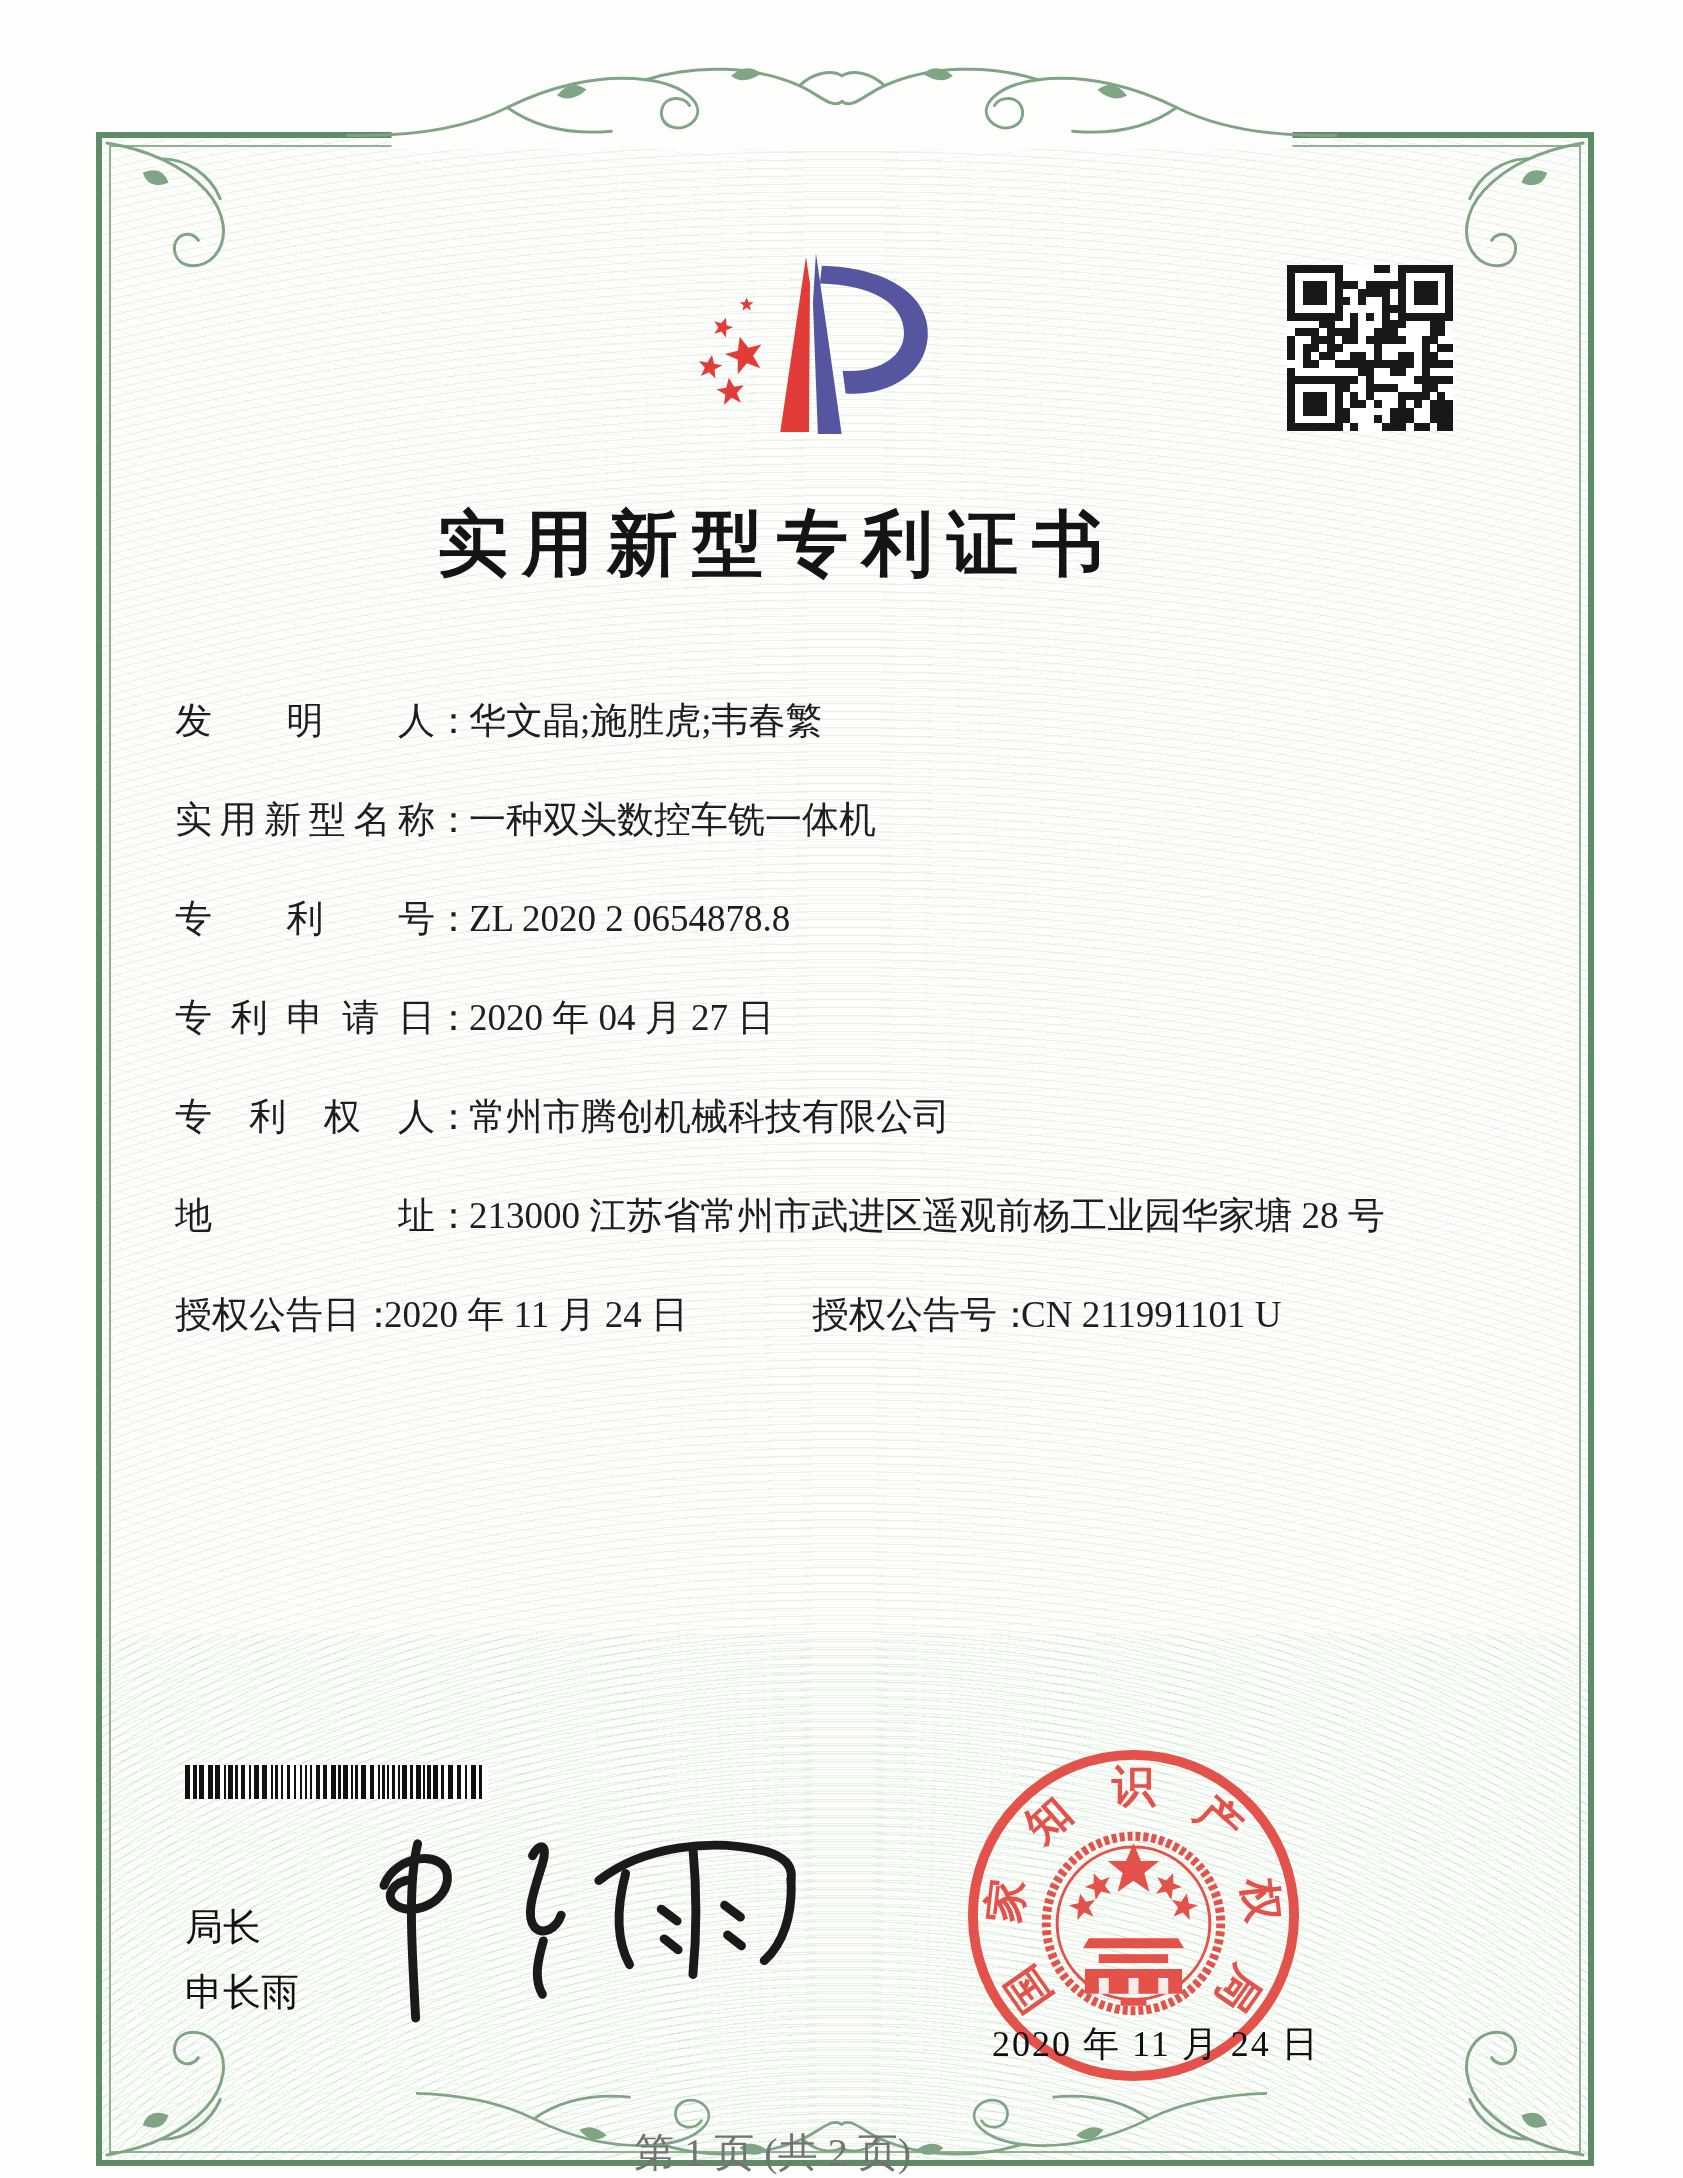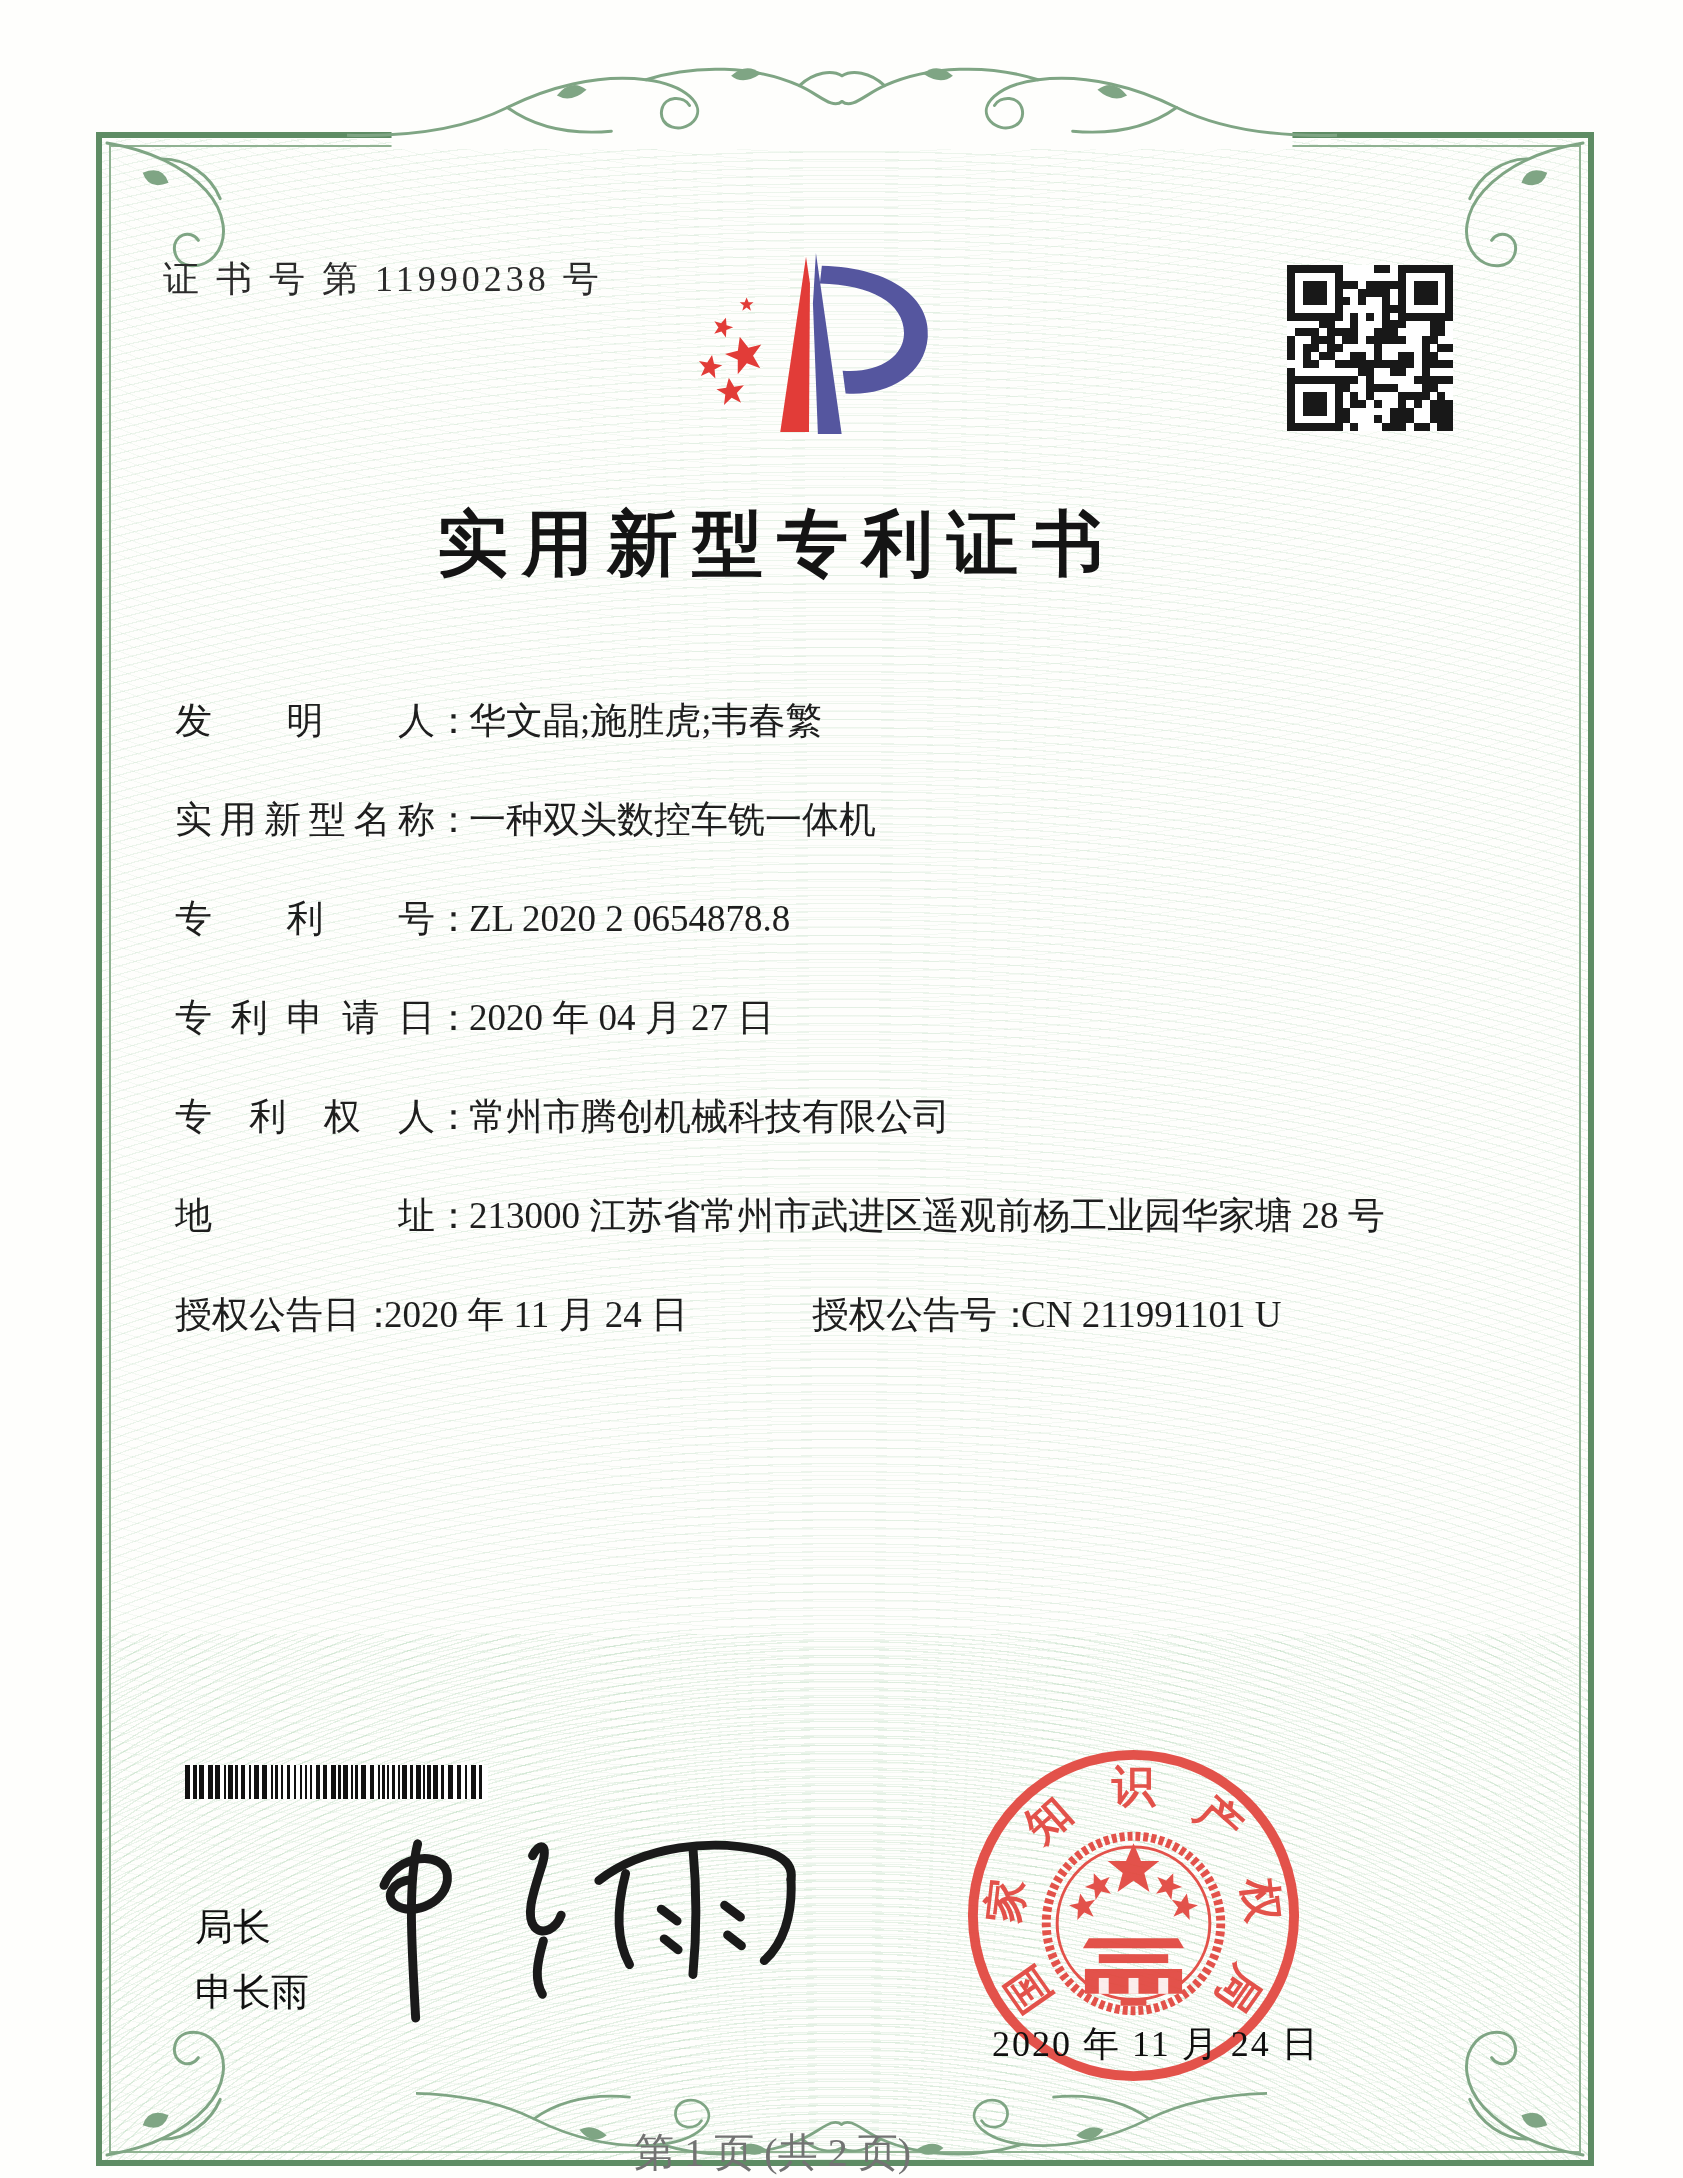"证 书 号 第 11990238" div.cert-number { html: <div>证 书 号 第 11990238 号</div> -> none }
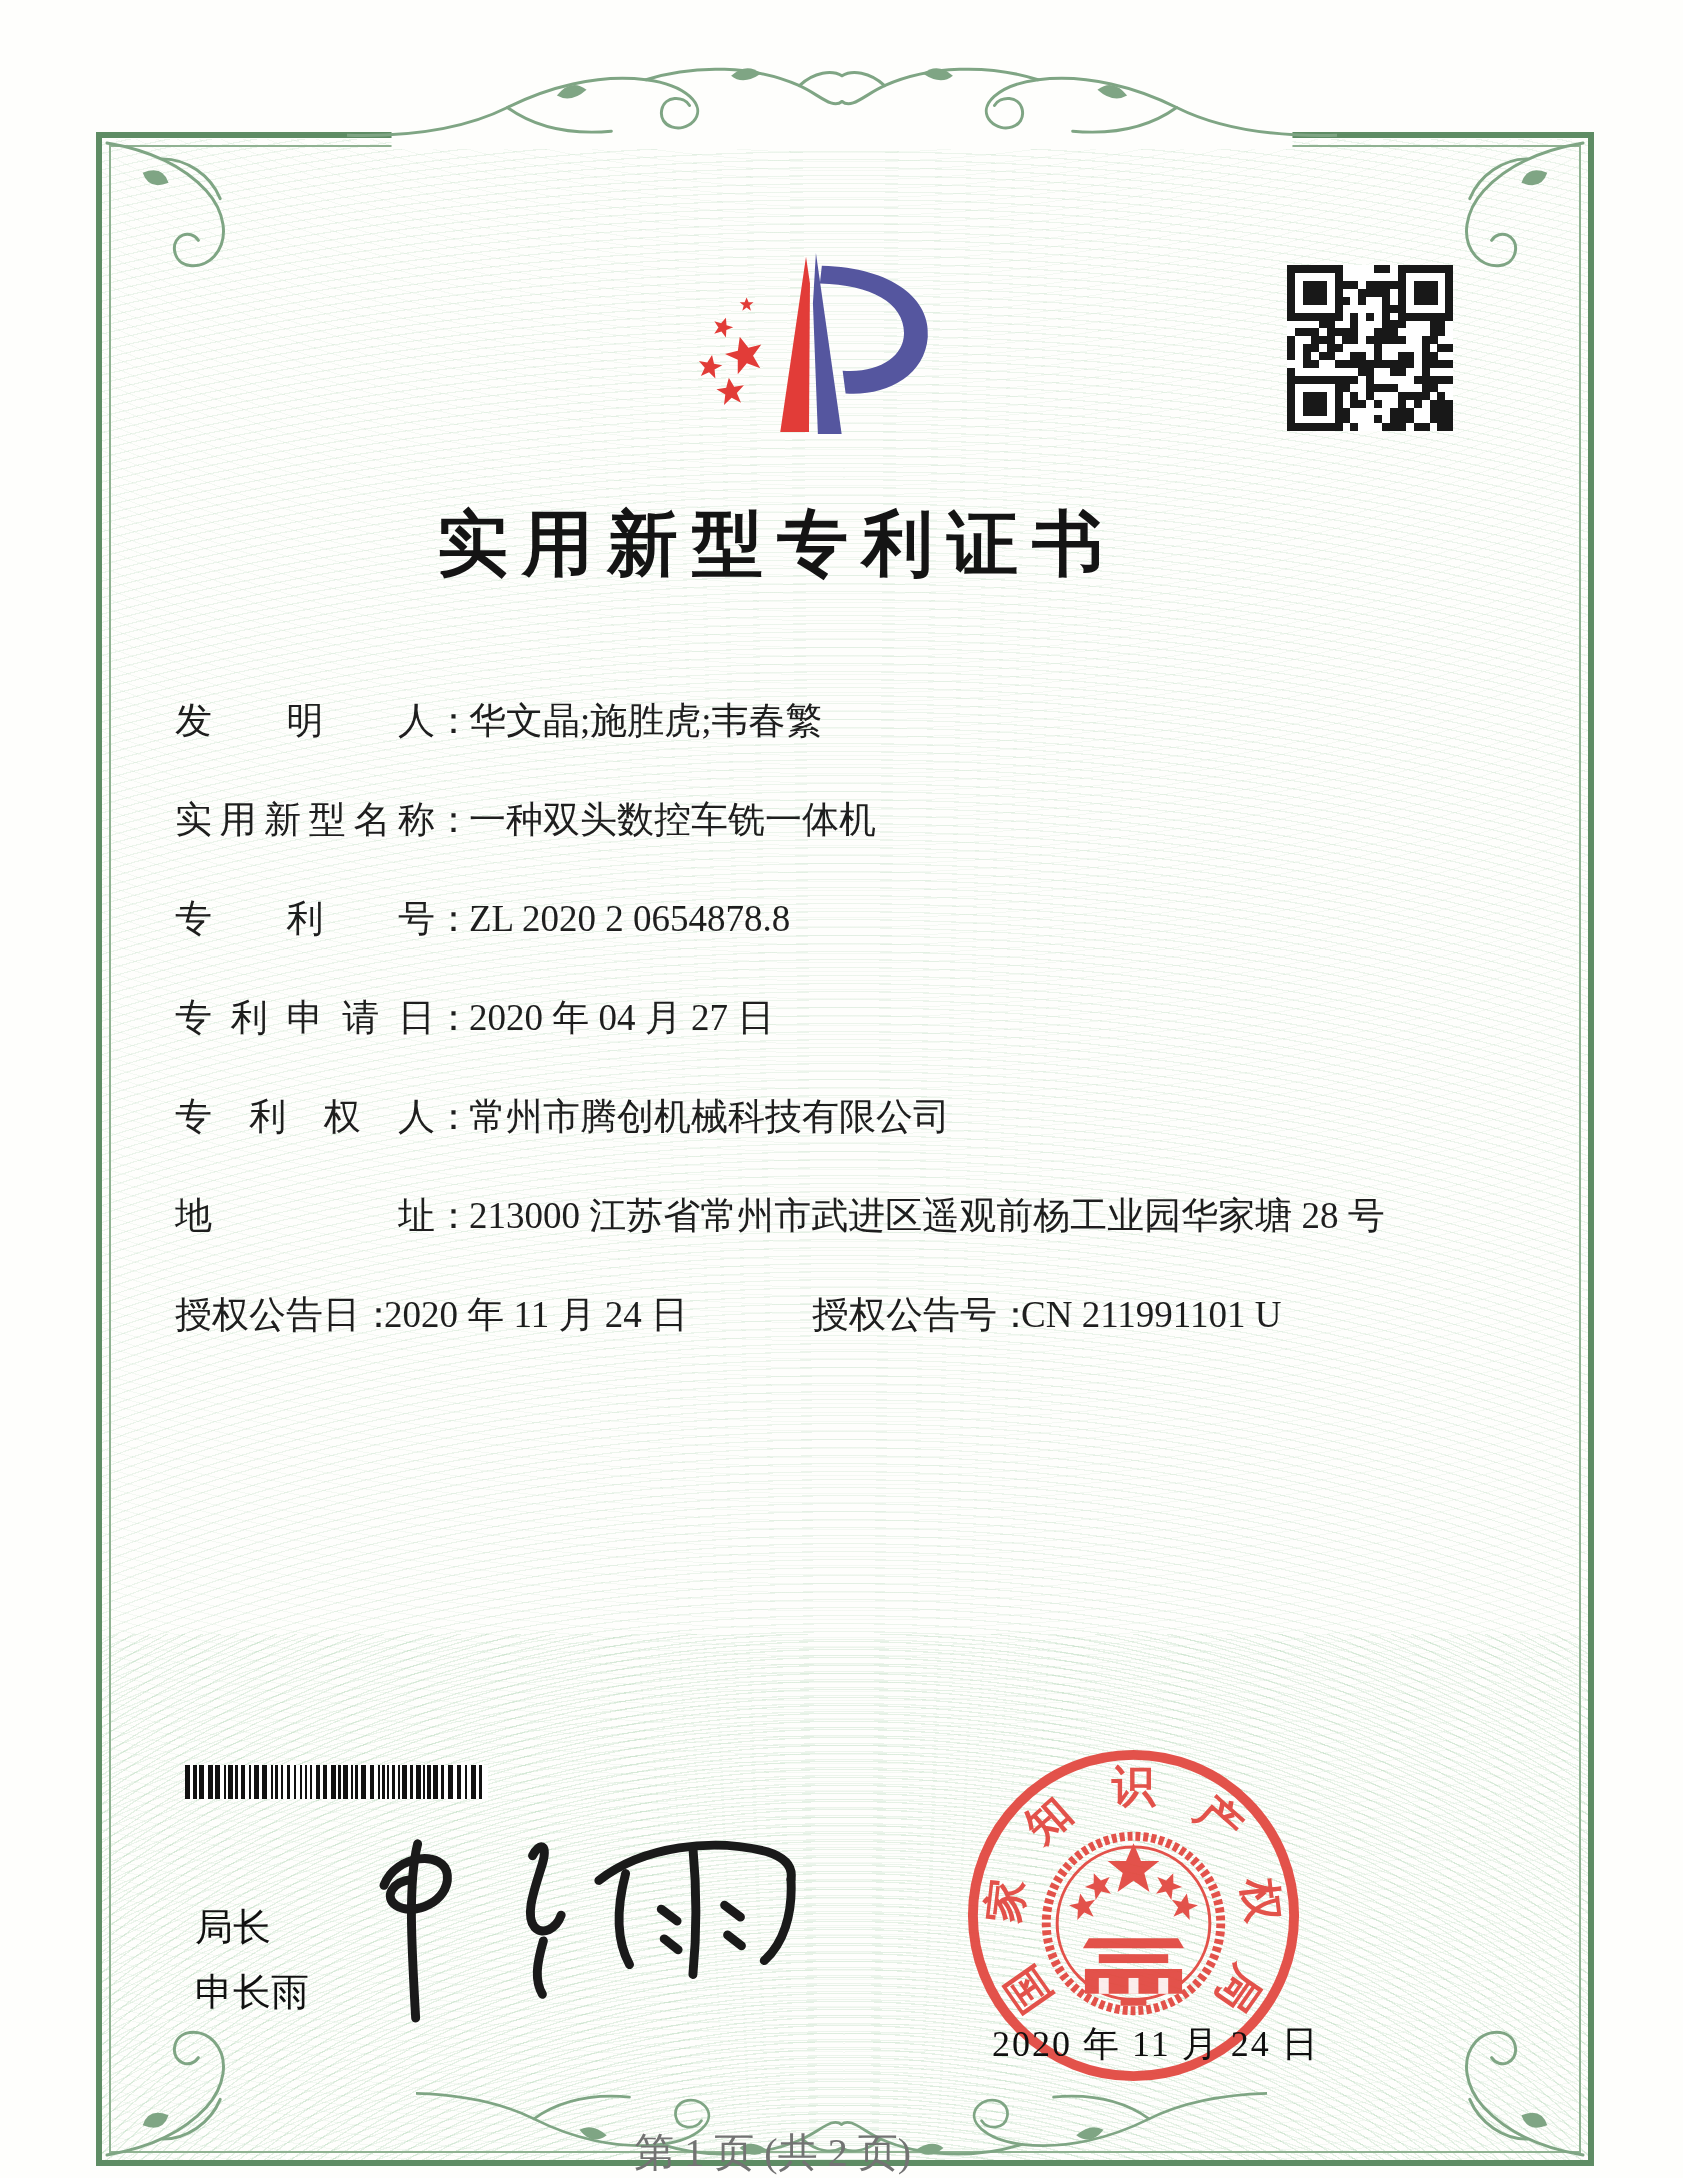"局长" .issuer { left: 195px -> 185px }
